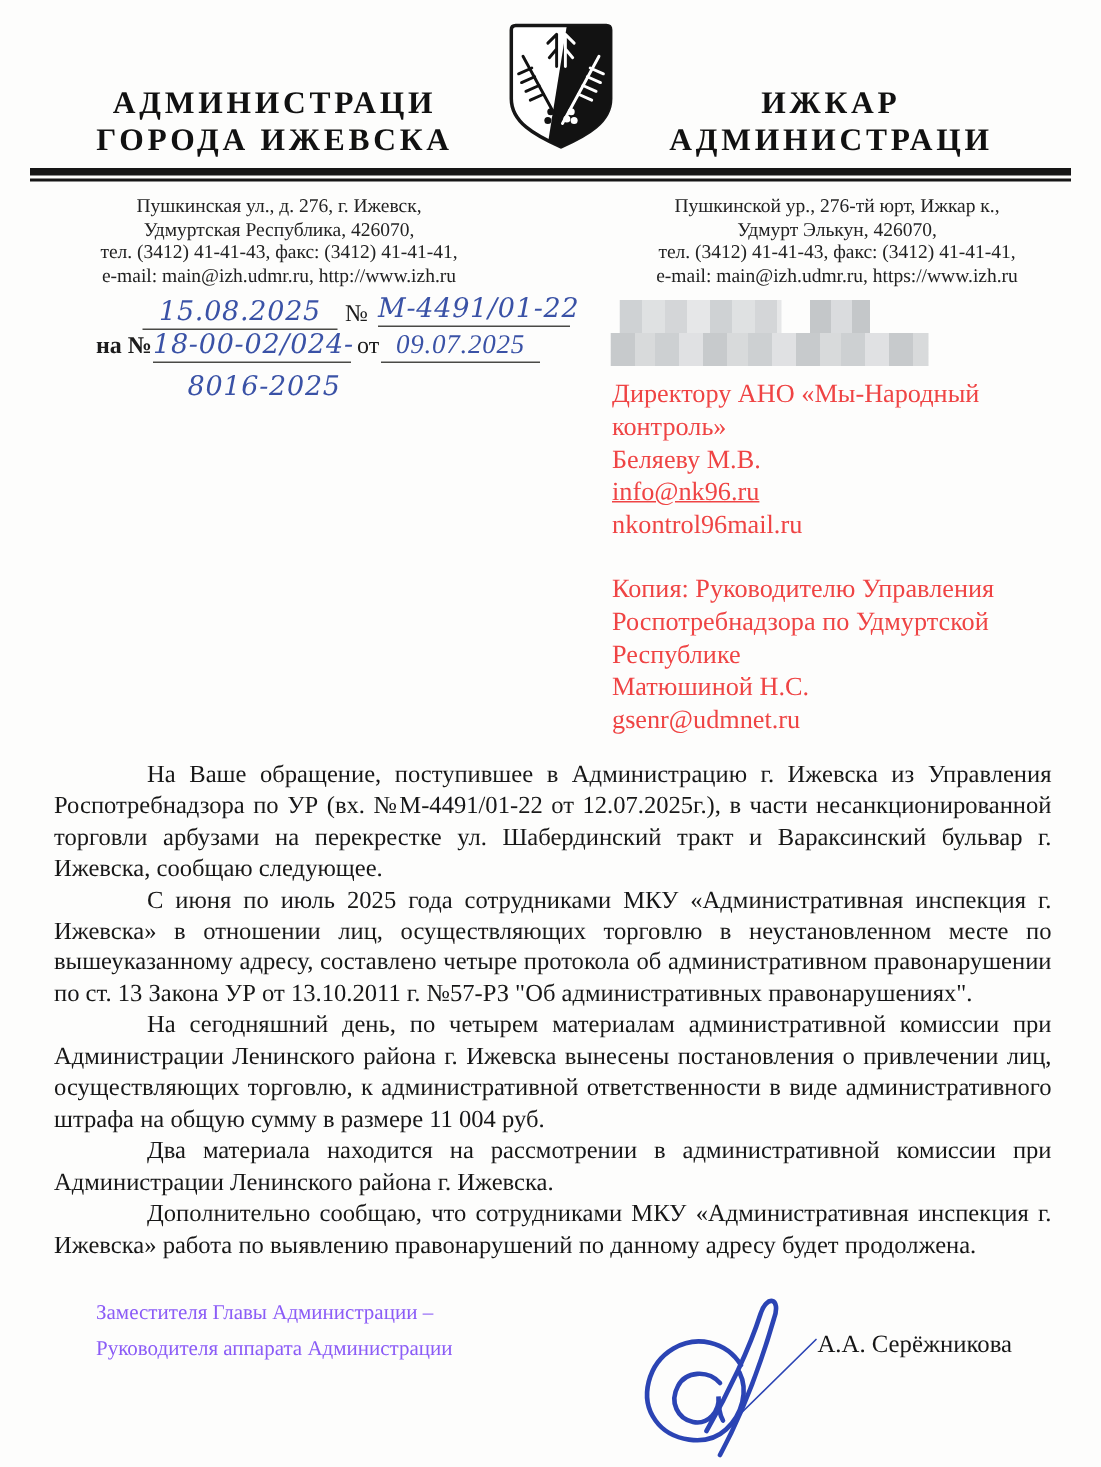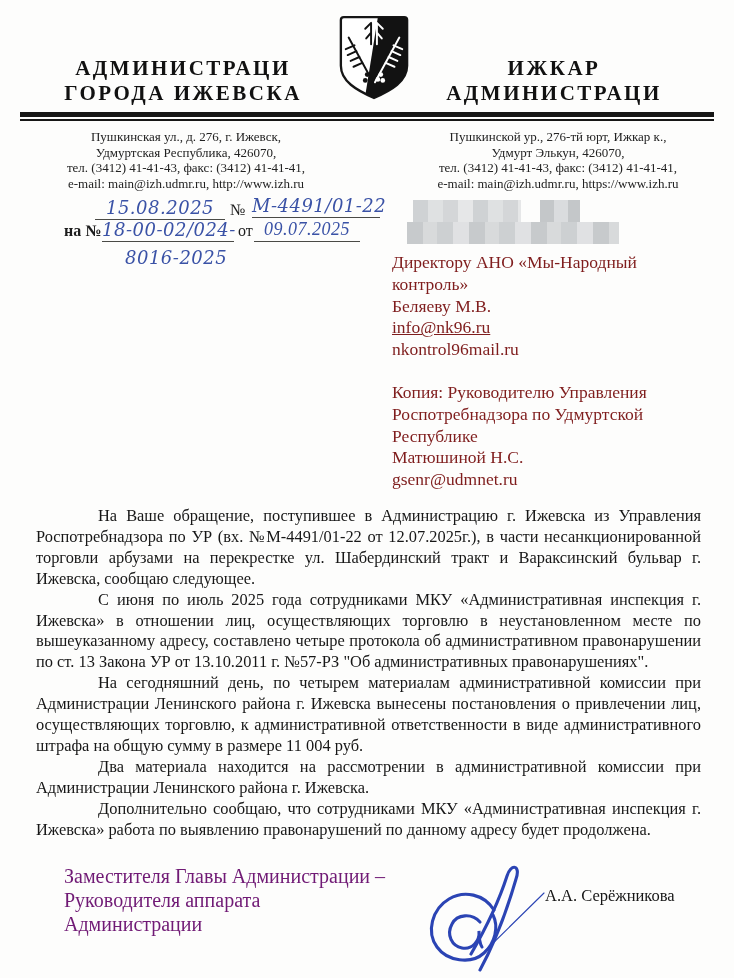"Директору АНО «Мы-Народный" .recipient { color: #7f1d1d -> #ef4444; left: 392px -> 408px }
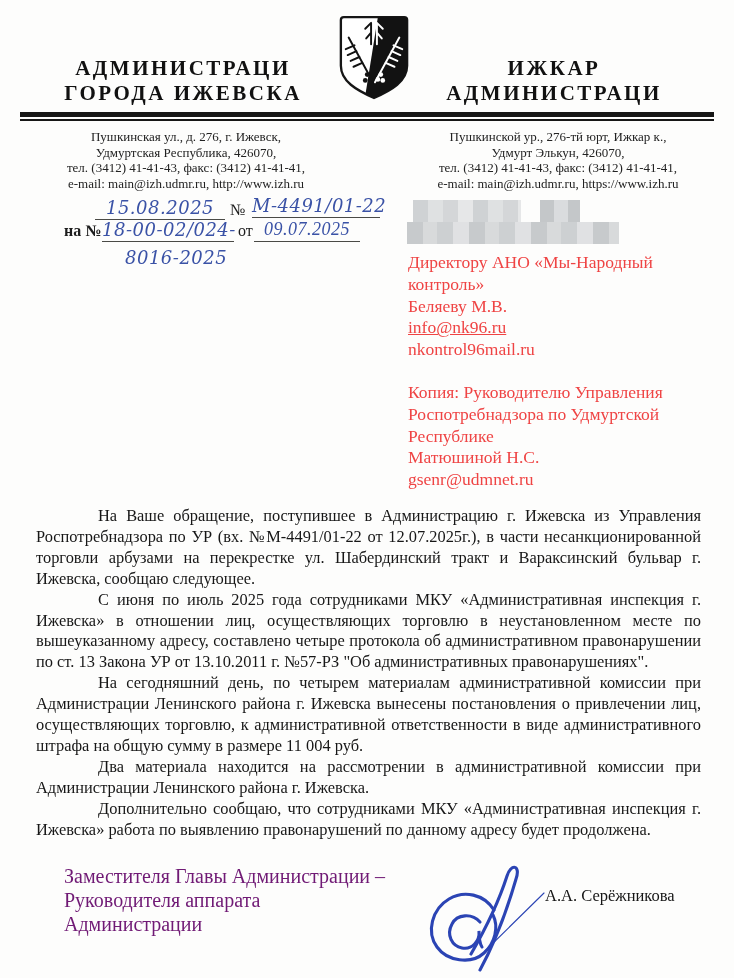"Заместителя Главы Администрации –" .signoff { color: #701a75 -> #8b5cf6; font-size: 20px -> 14px }
